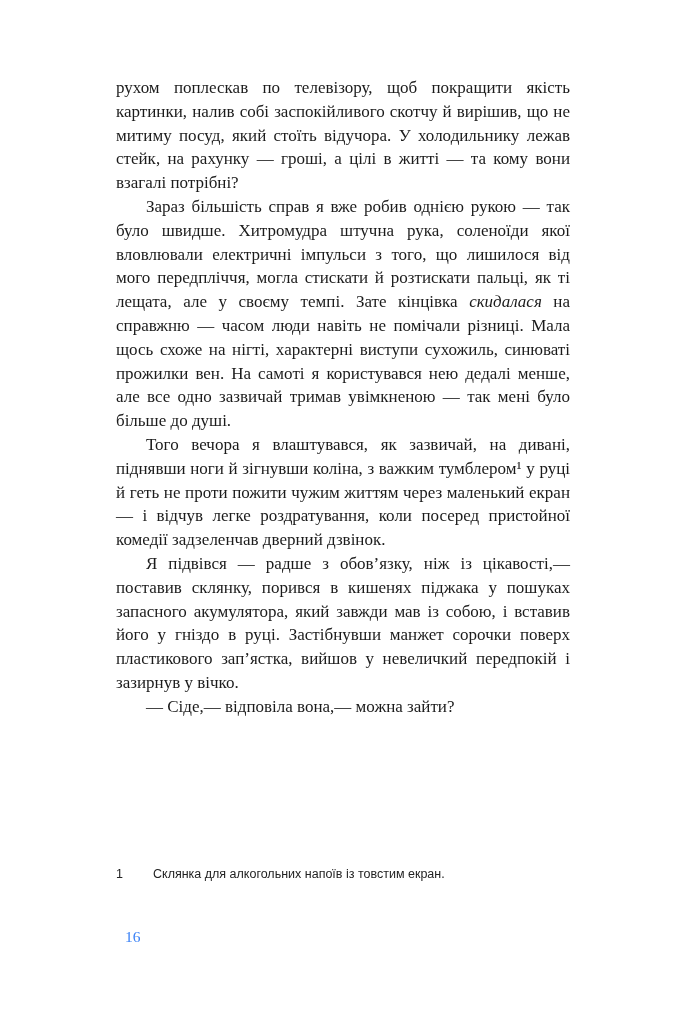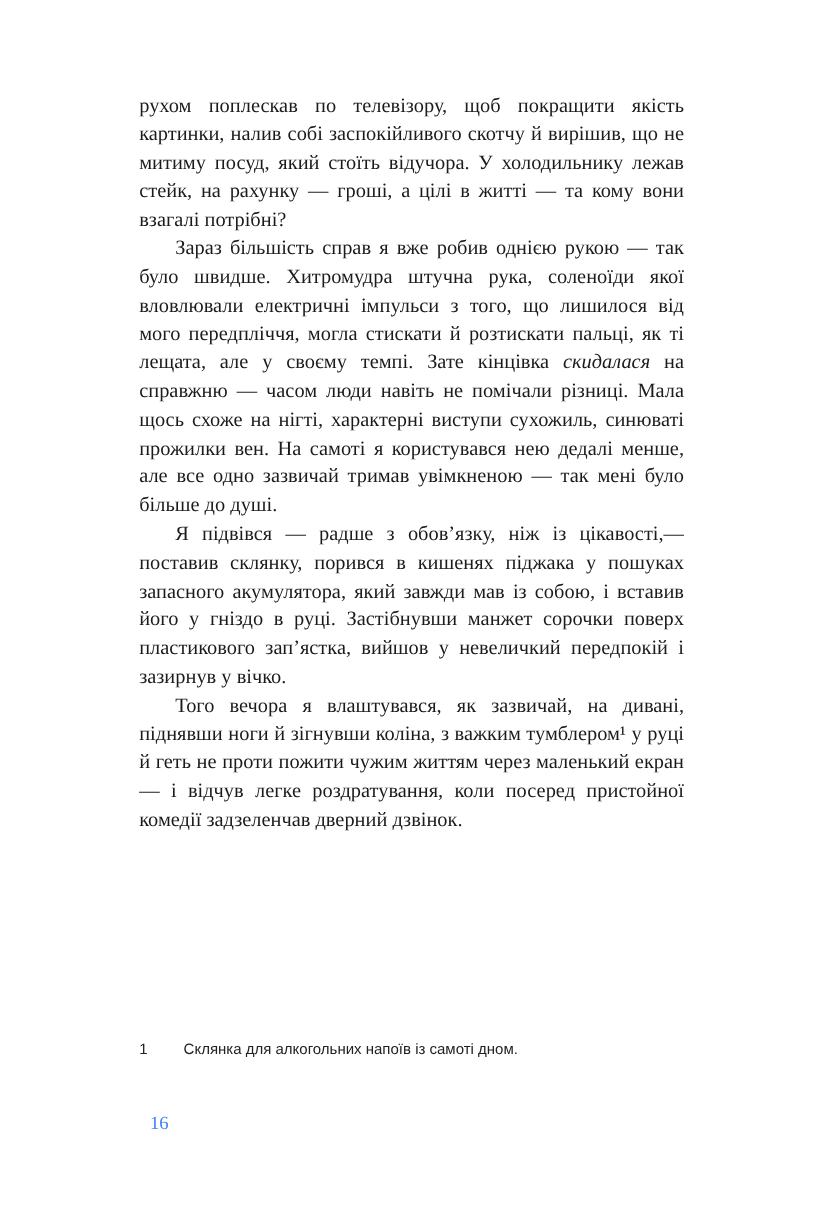"Я підвівся — радше з" p.para { order: before "Того вечора я влаштувався, як" -> after "Того вечора я влаштувався, як" }
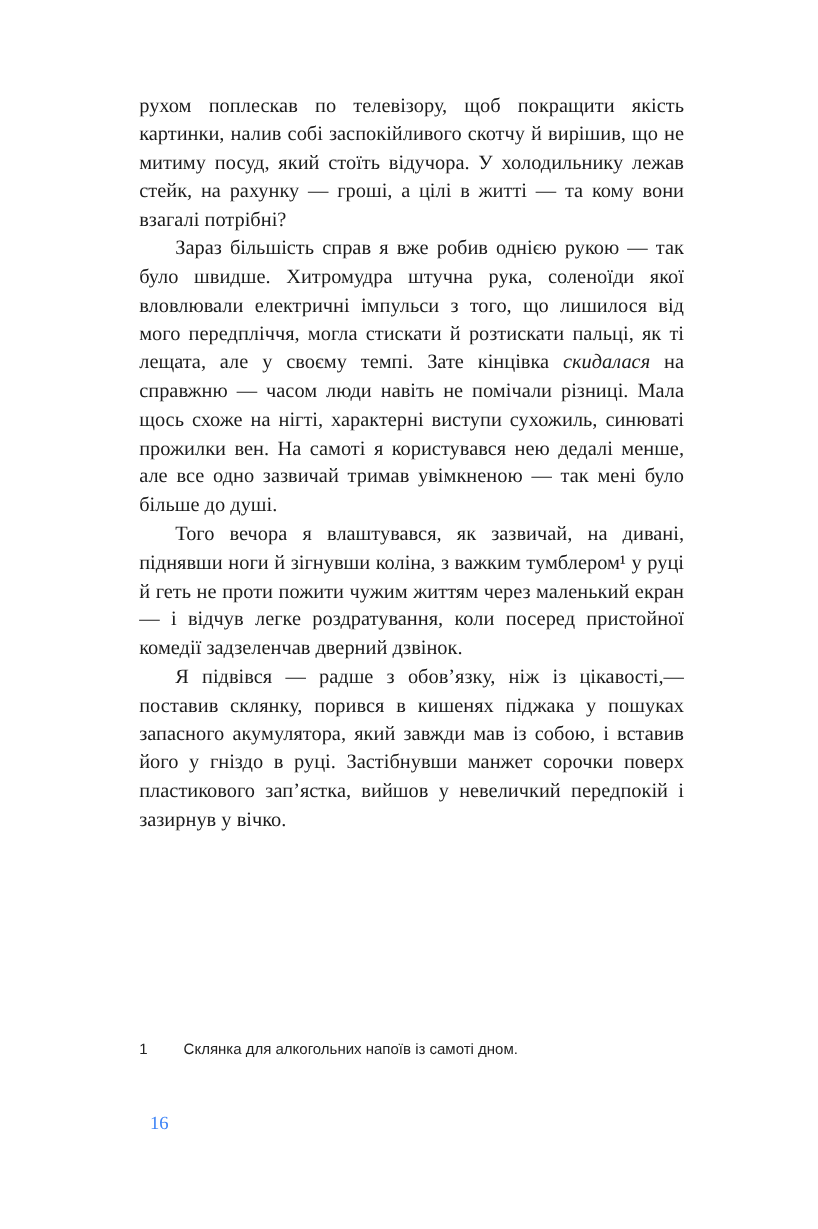"— Сіде,— відповіла вона,— можна" p.para { html: none -> <p><span>— Сіде,— відповіла вона,— можна зайти?</span></p> }
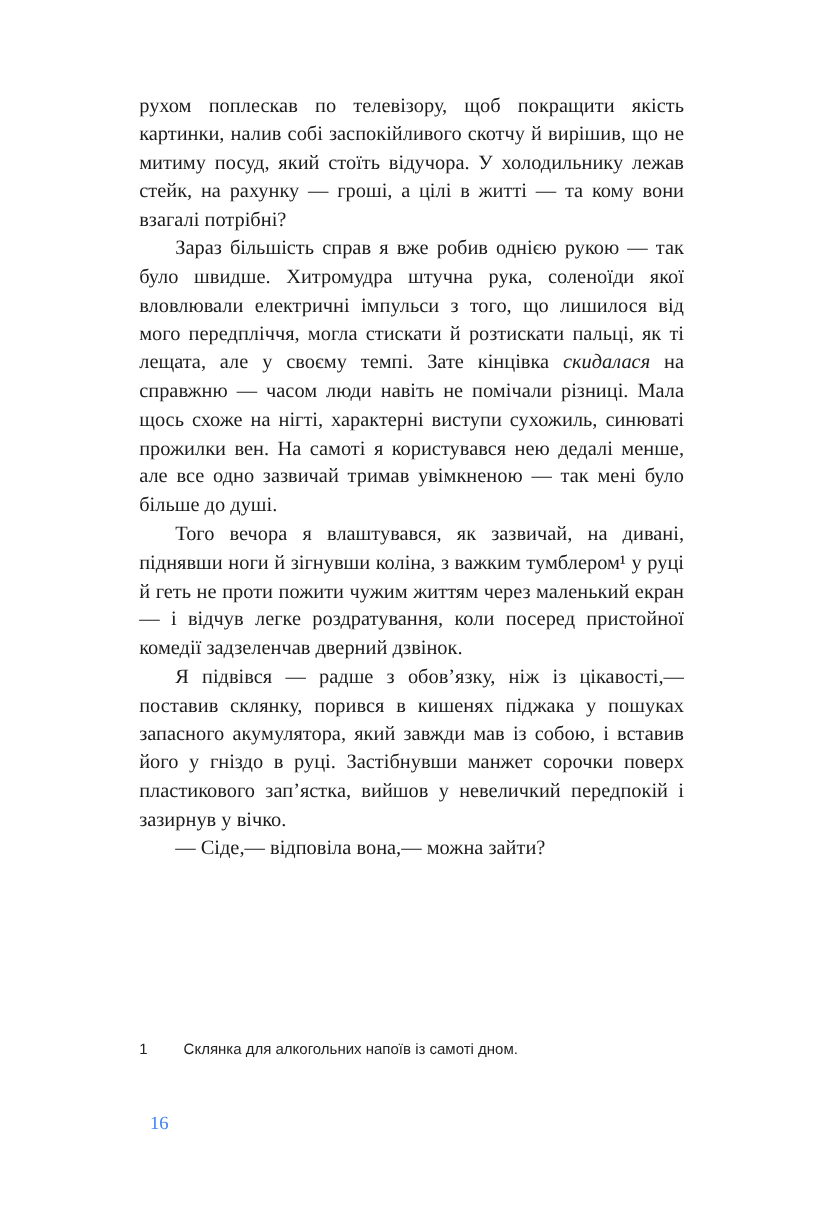"Склянка для алкогольних напоїв із" span.fn-text { text: самоті дном -> товстим екран }
